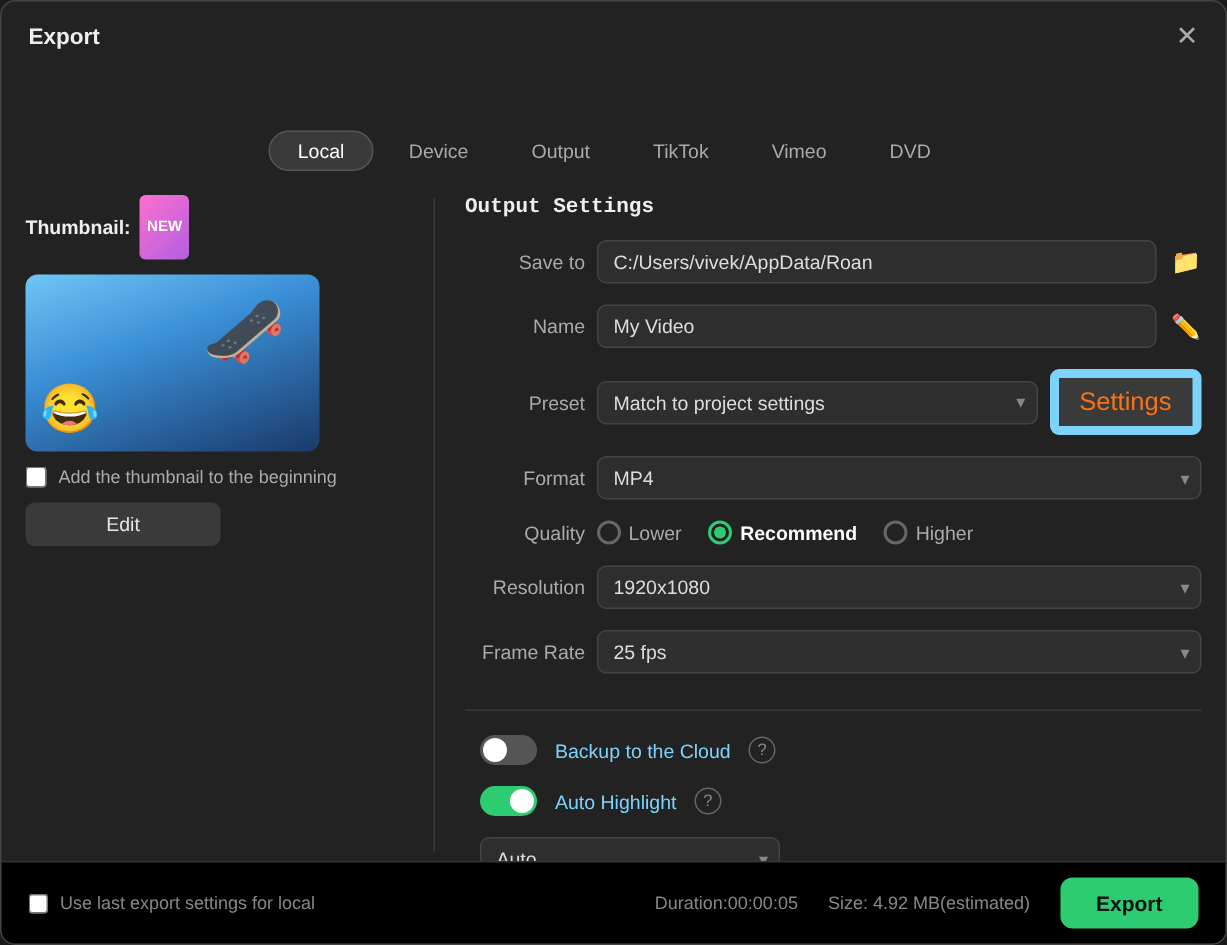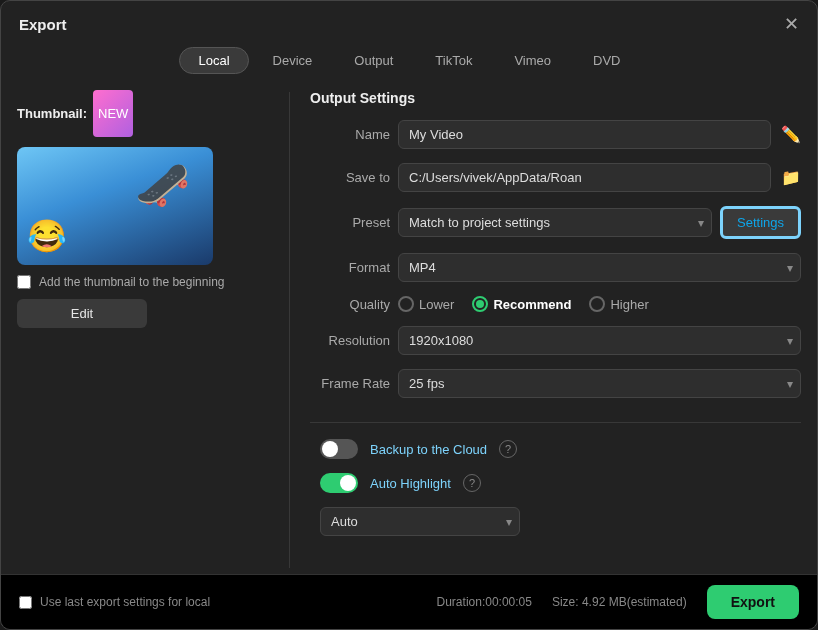"Local" .tab { margin-top: none -> 40px }
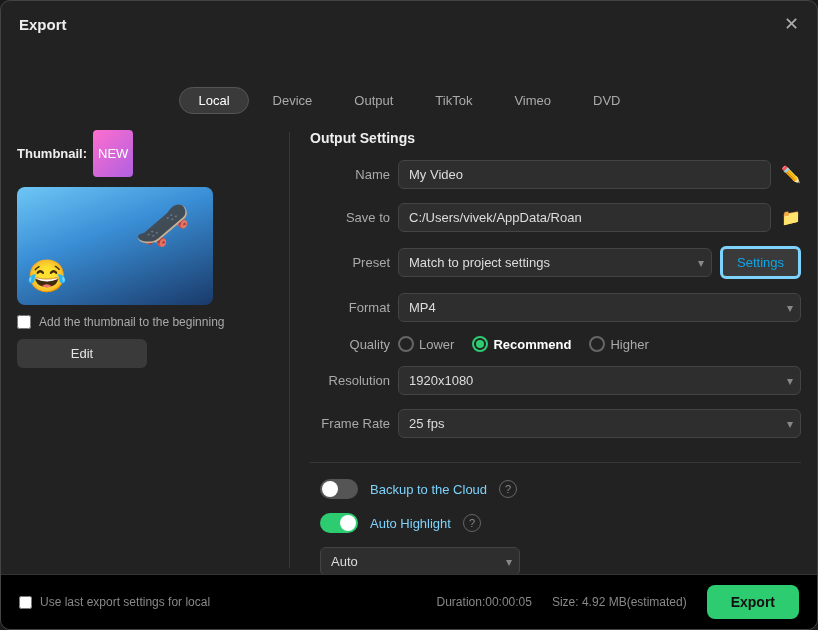"Output Settings" .section-title { font-family: none -> Liberation Mono, monospace }
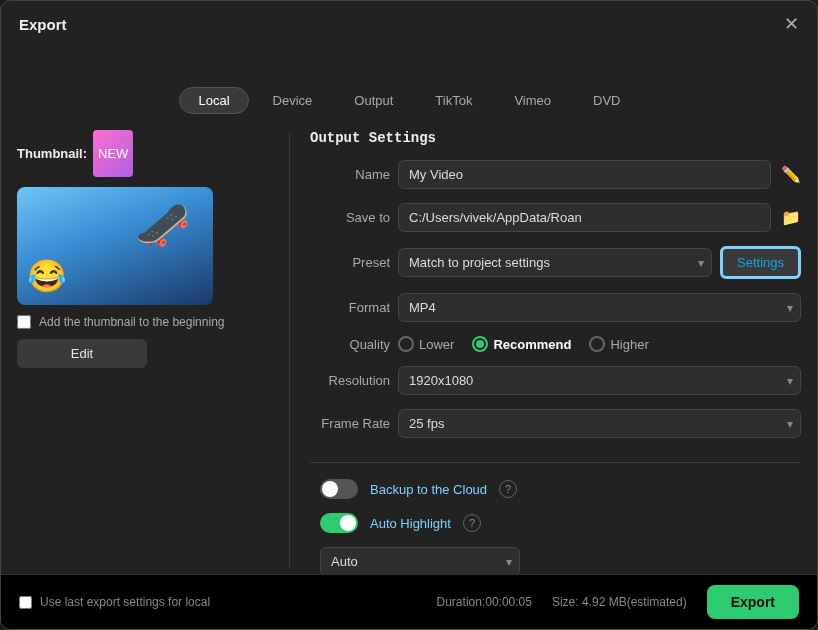"NEW" .new-badge { font-size: 13px -> 10px; font-weight: 400 -> 700 }
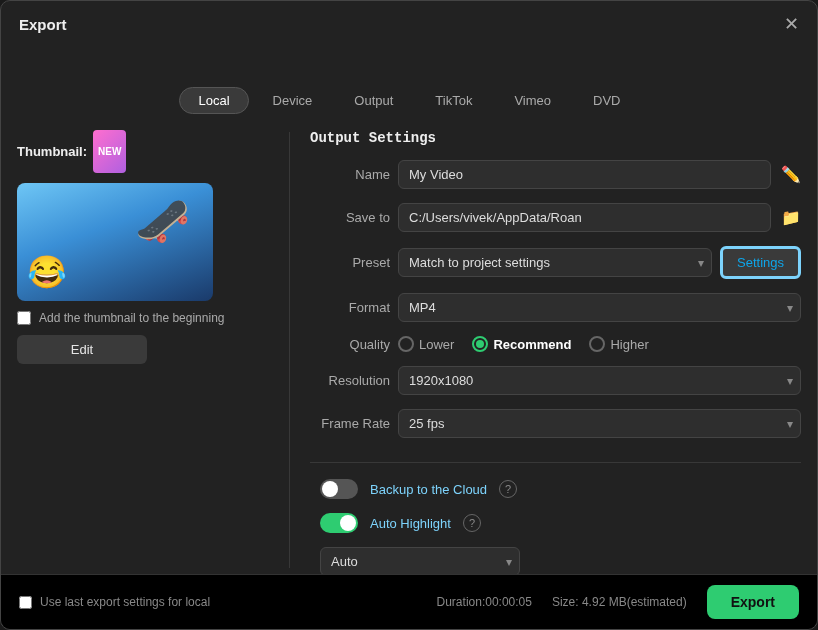"Name" div.form-row { order: before "Save to" -> after "Save to" }
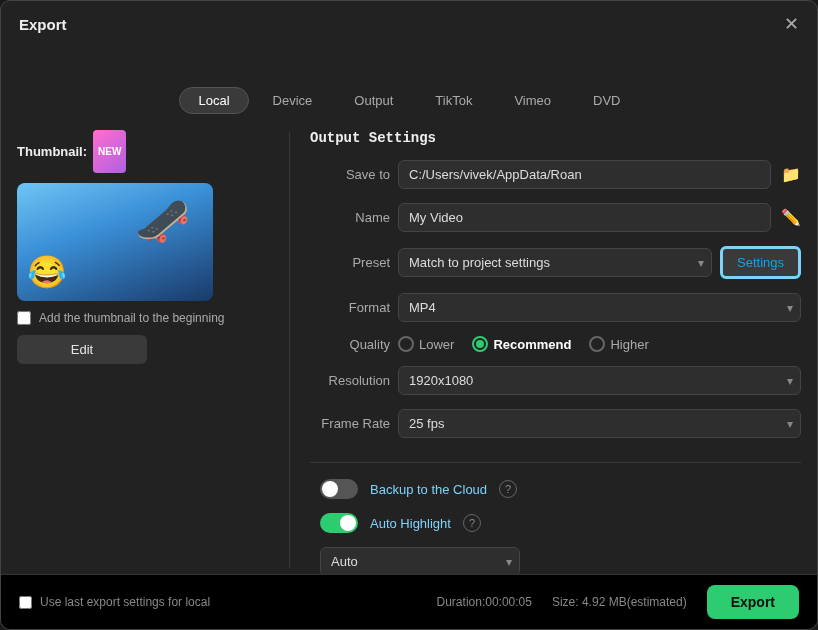"Settings" .settings-btn { border: 3px solid #7dd3fc -> 6px solid #7dd3fc; color: #0ea5e9 -> #f97316; font-size: 13px -> 17px }
